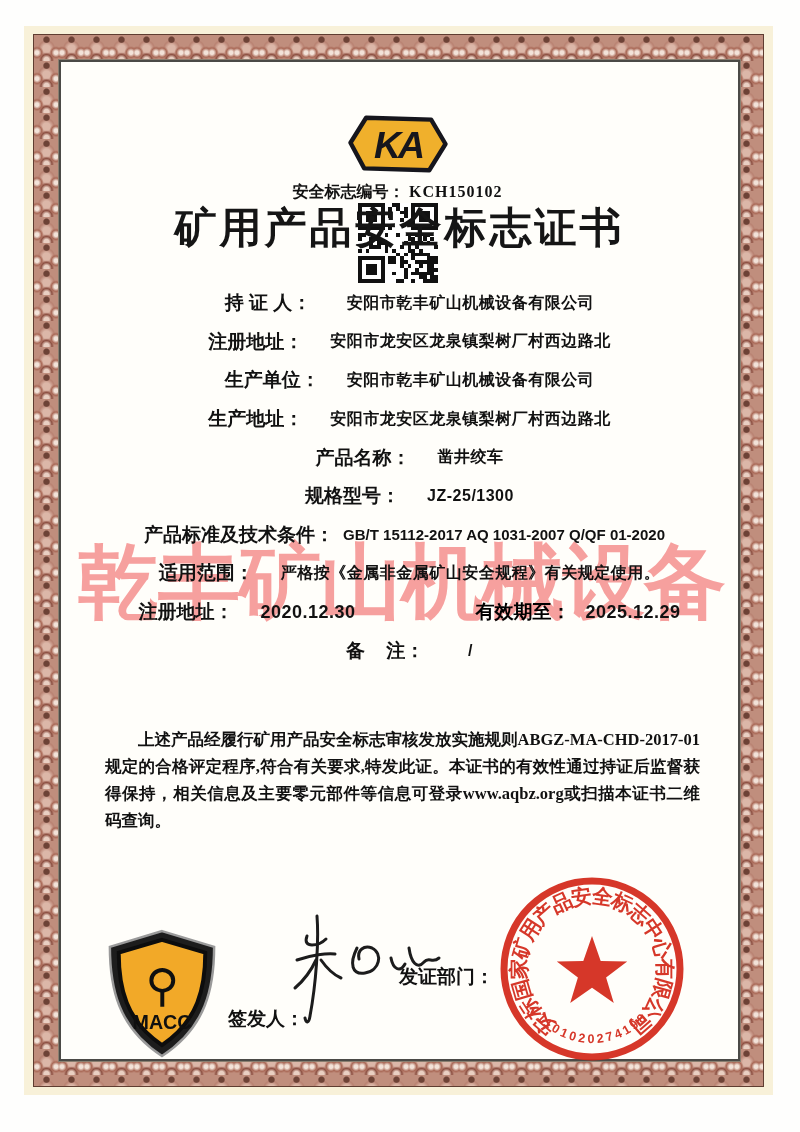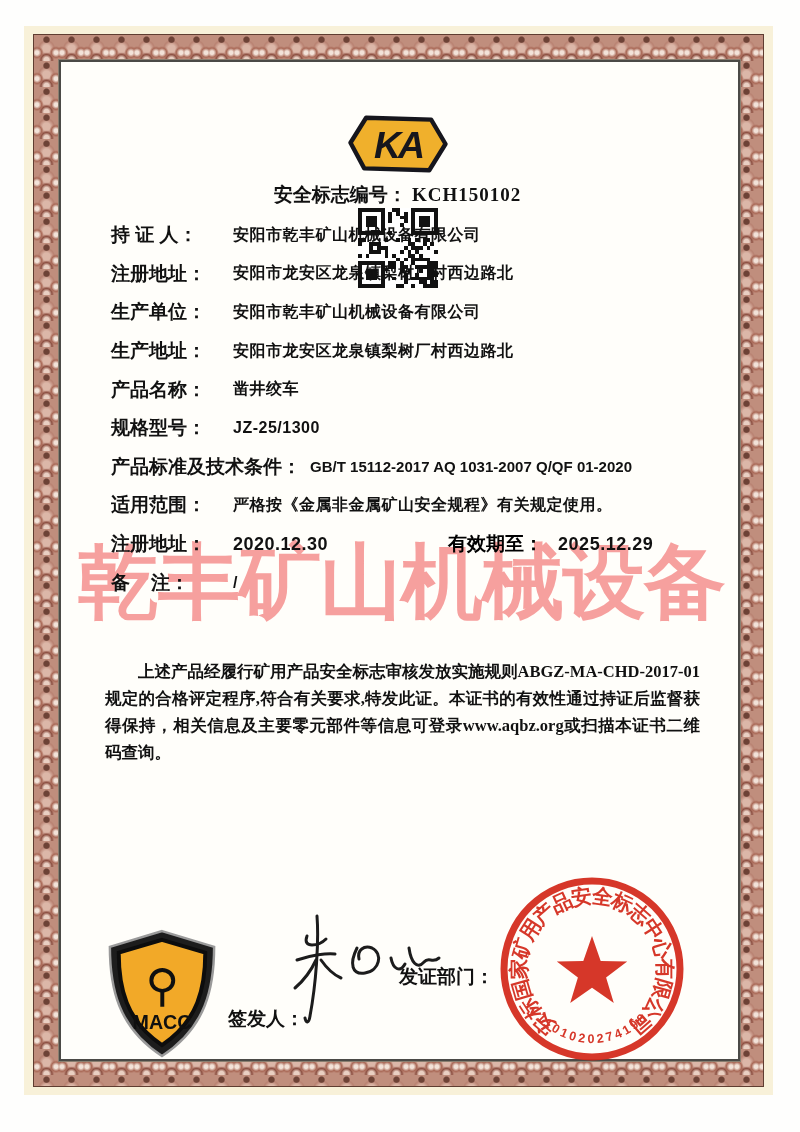"安全标志编号： KCH150102" .mark-number { font-size: 19px -> 16px }
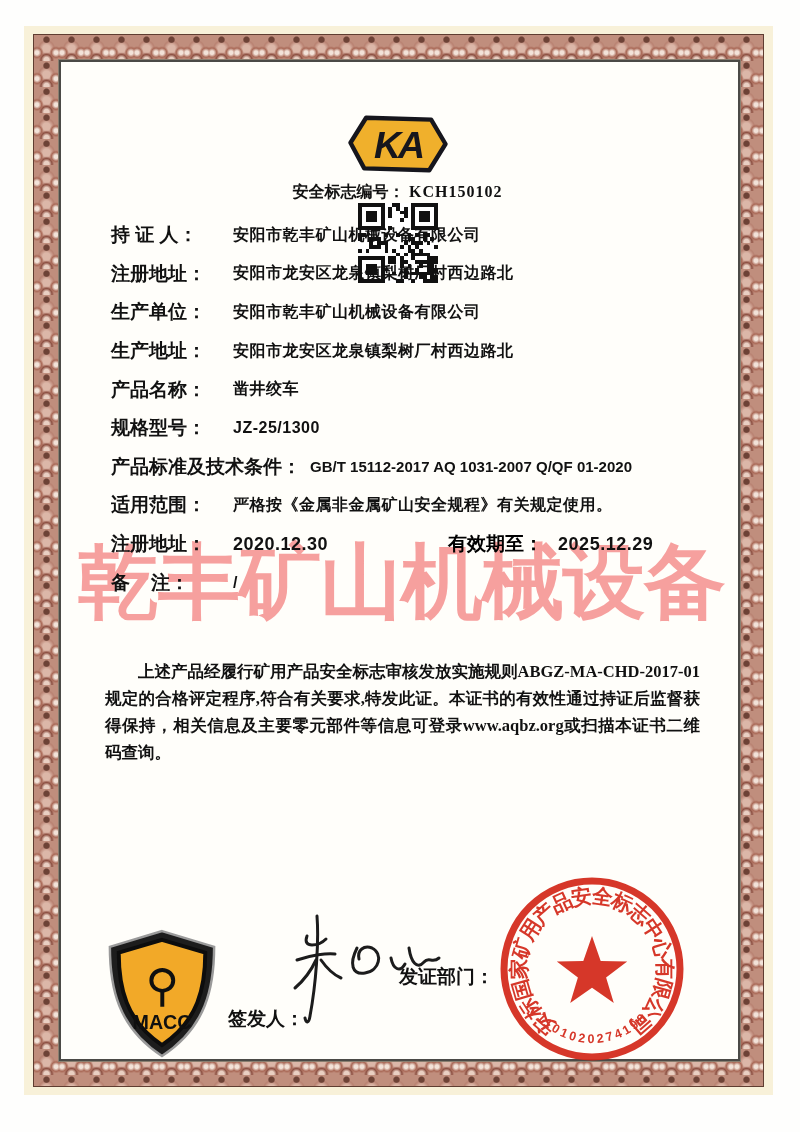"矿用产品安全标志证书" div.title { html: none -> <div>矿用产品安全标志证书</div> }
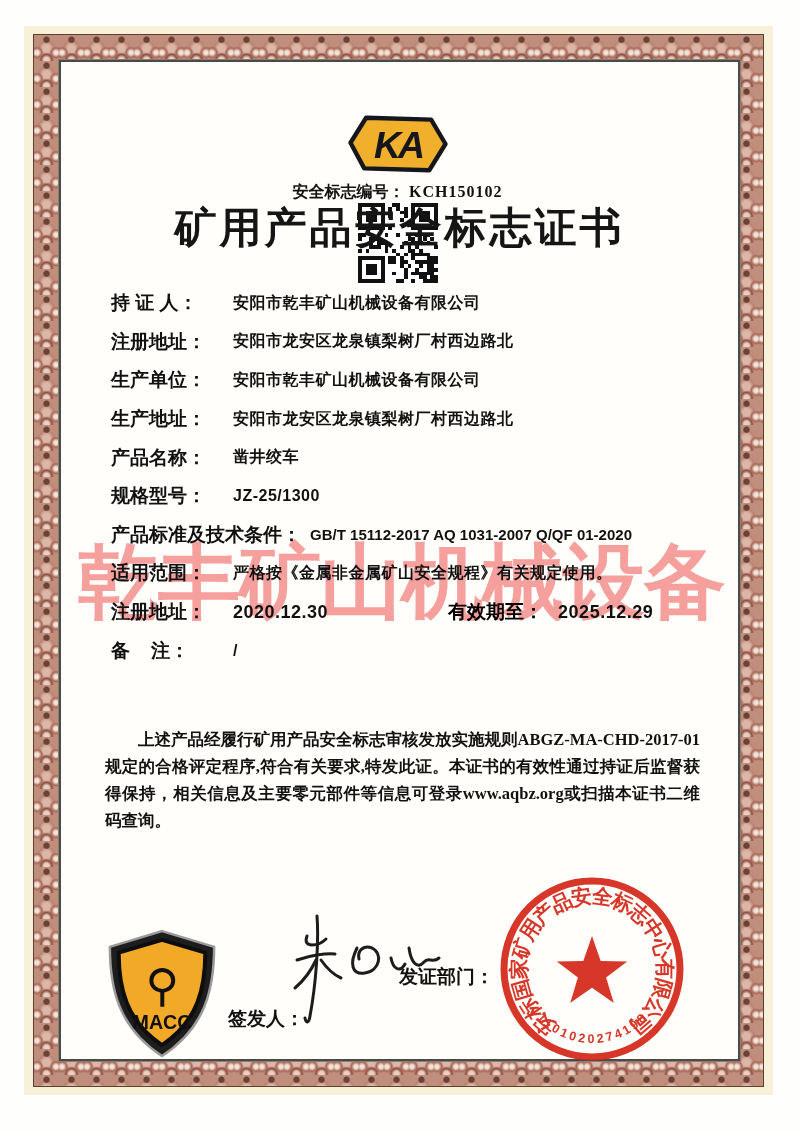"持 证 人：" .frow { justify-content: none -> center }
